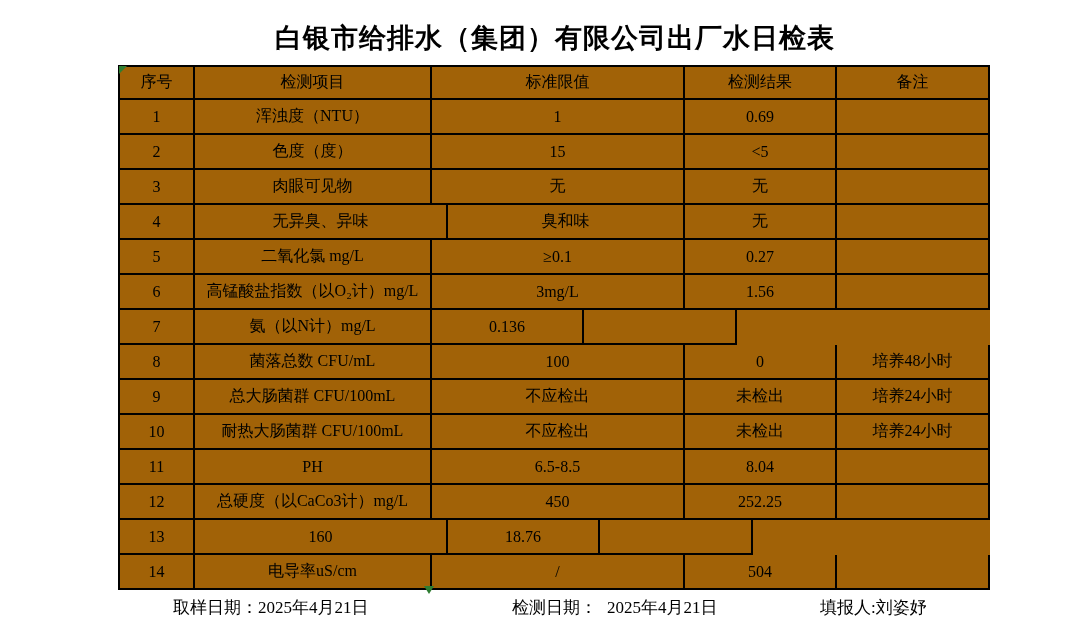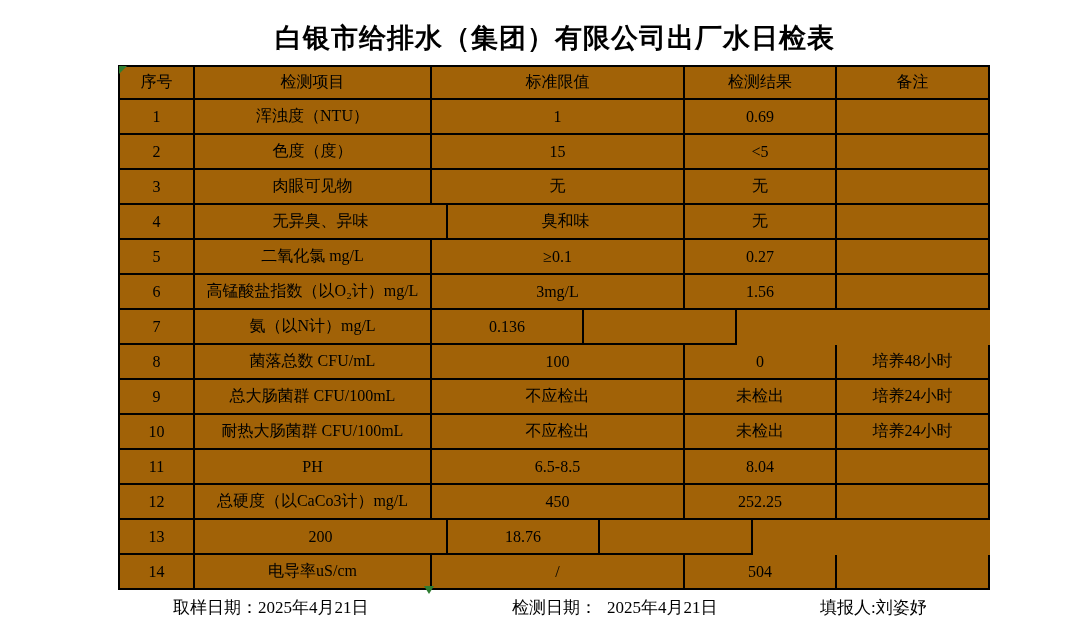"200" div.tcell { text: 200 -> 160 }
